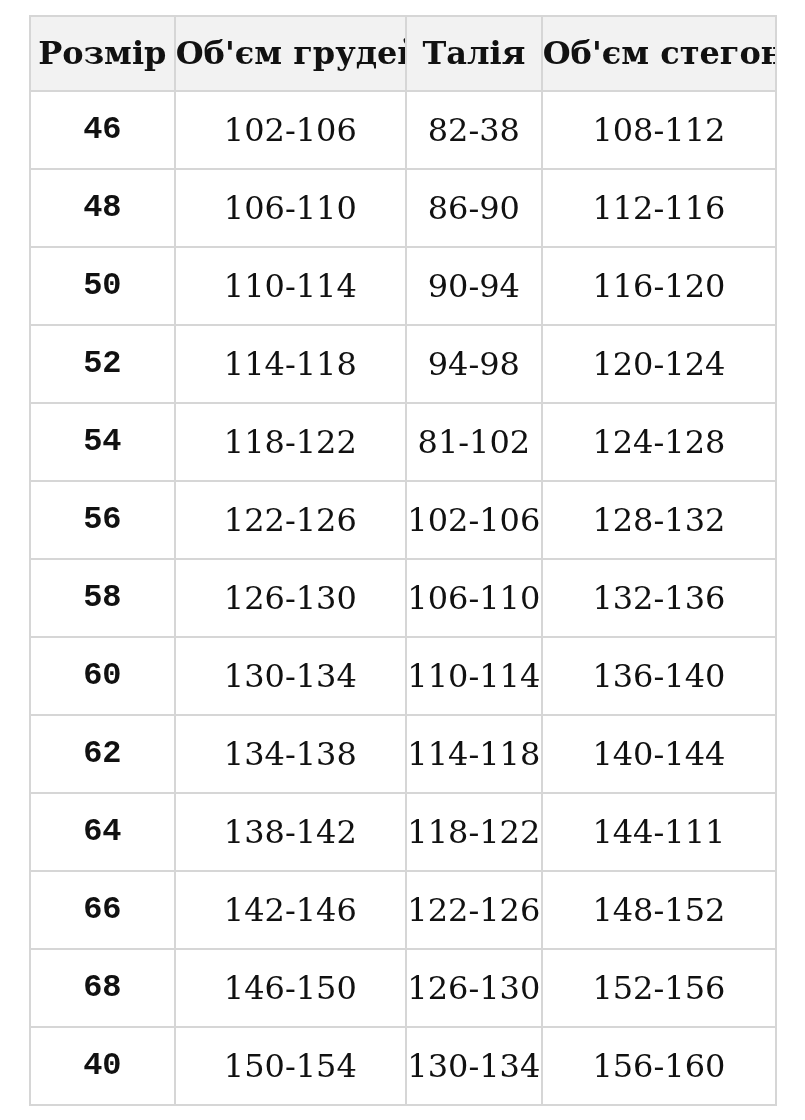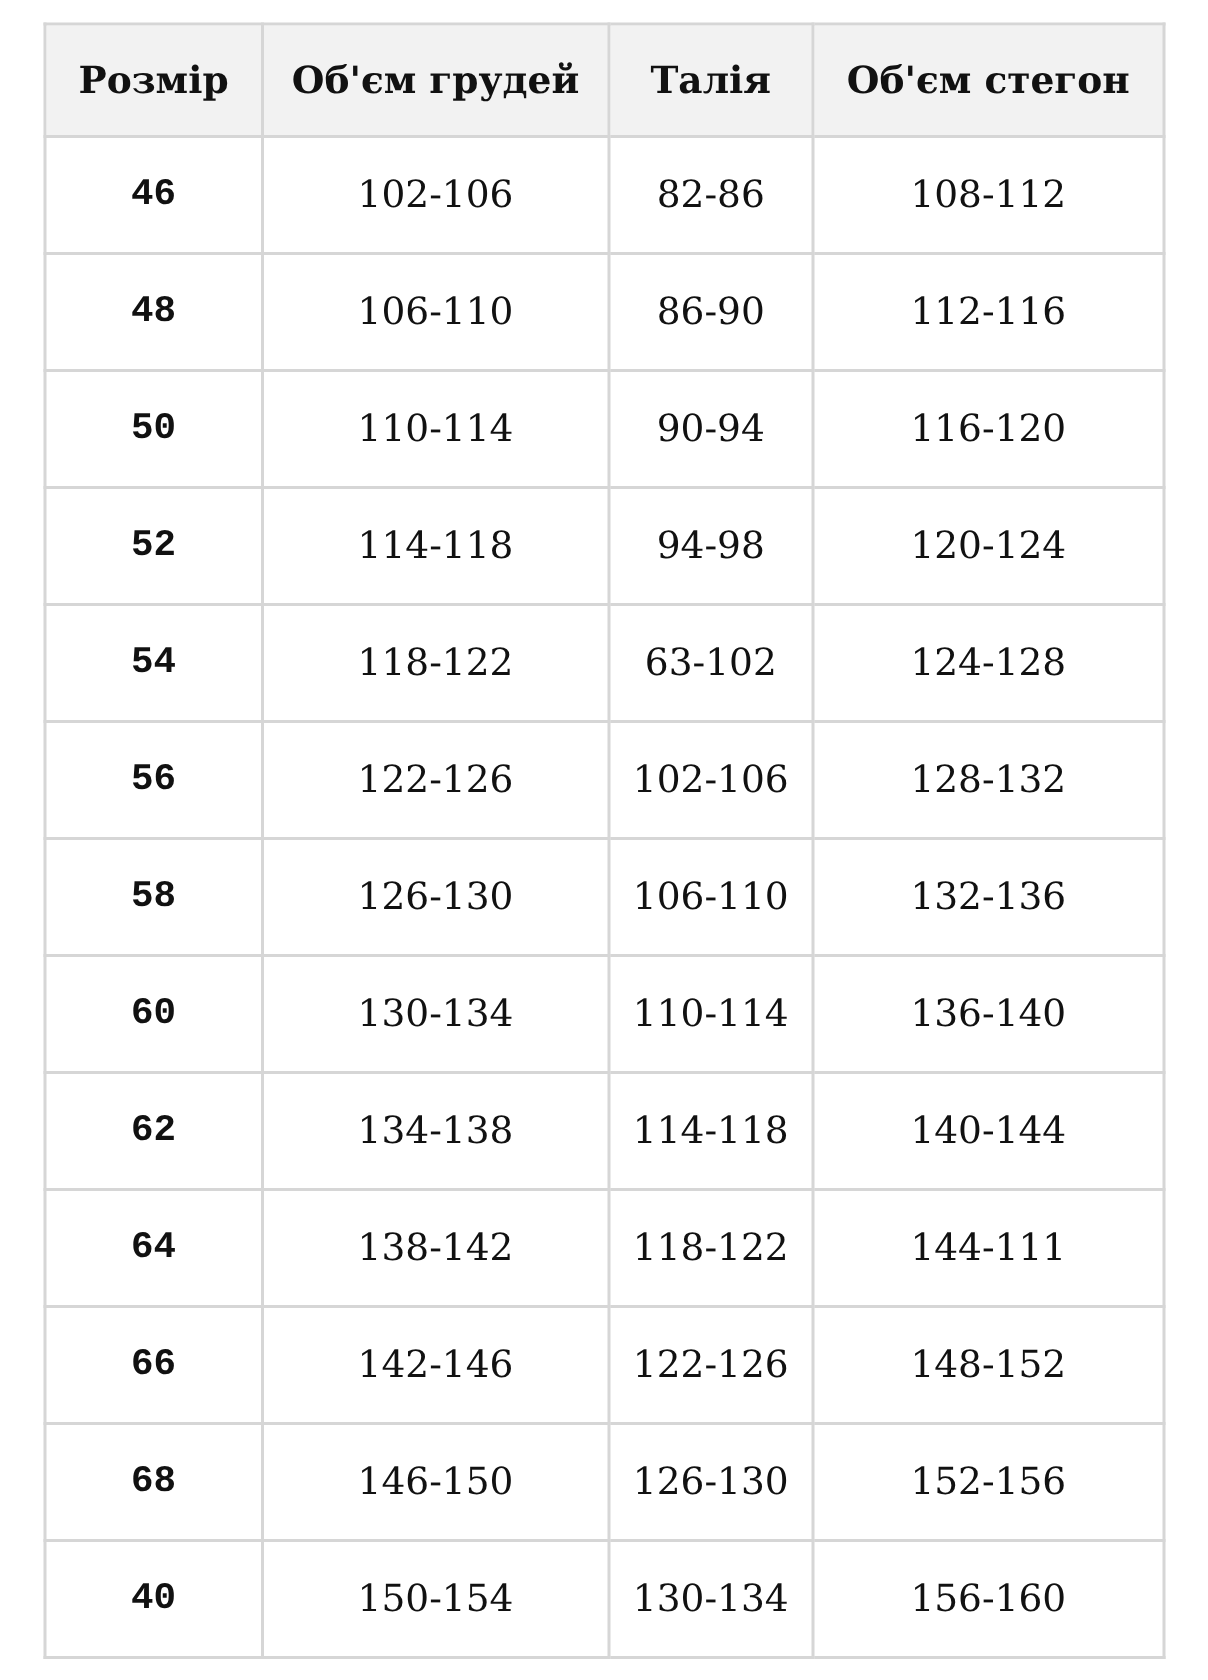"Розмір" table.size-table th, table.size-table td { font-size: 25px -> 32px }
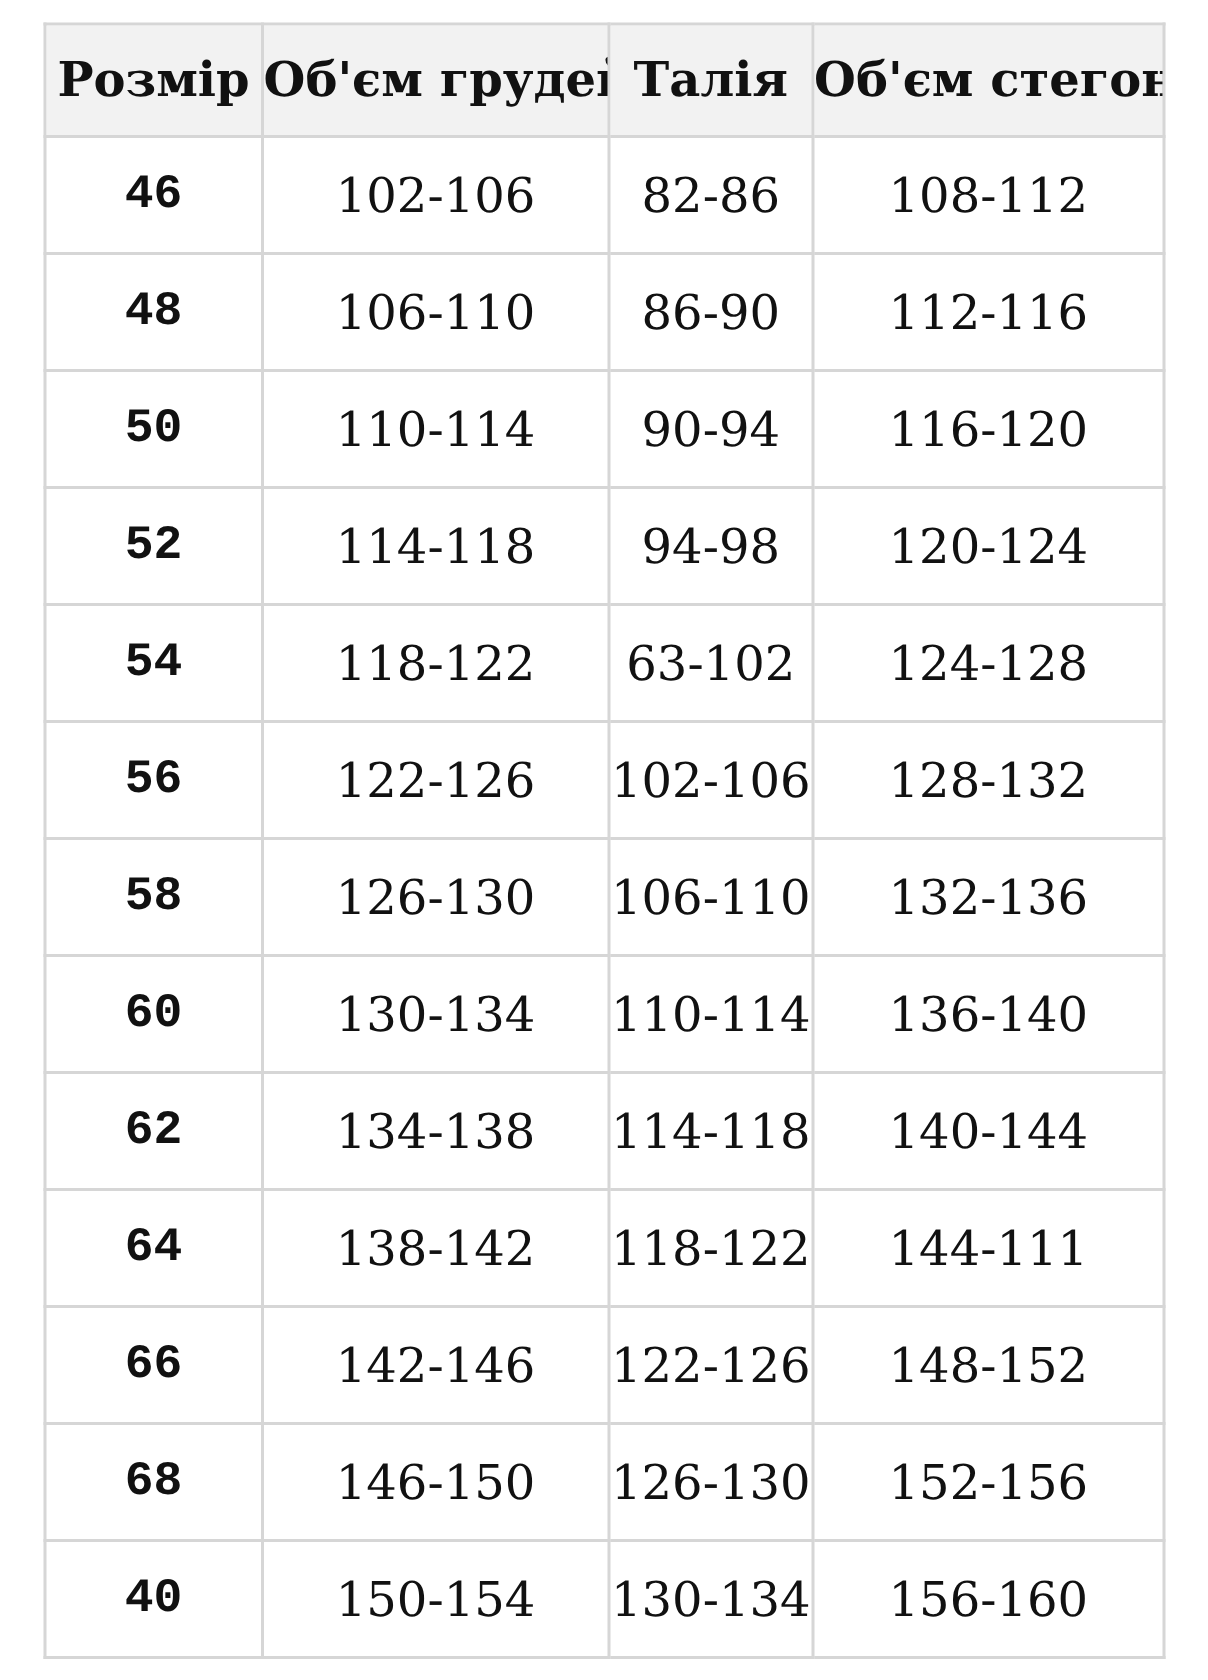"82-86" td { text: 82-86 -> 82-38 }
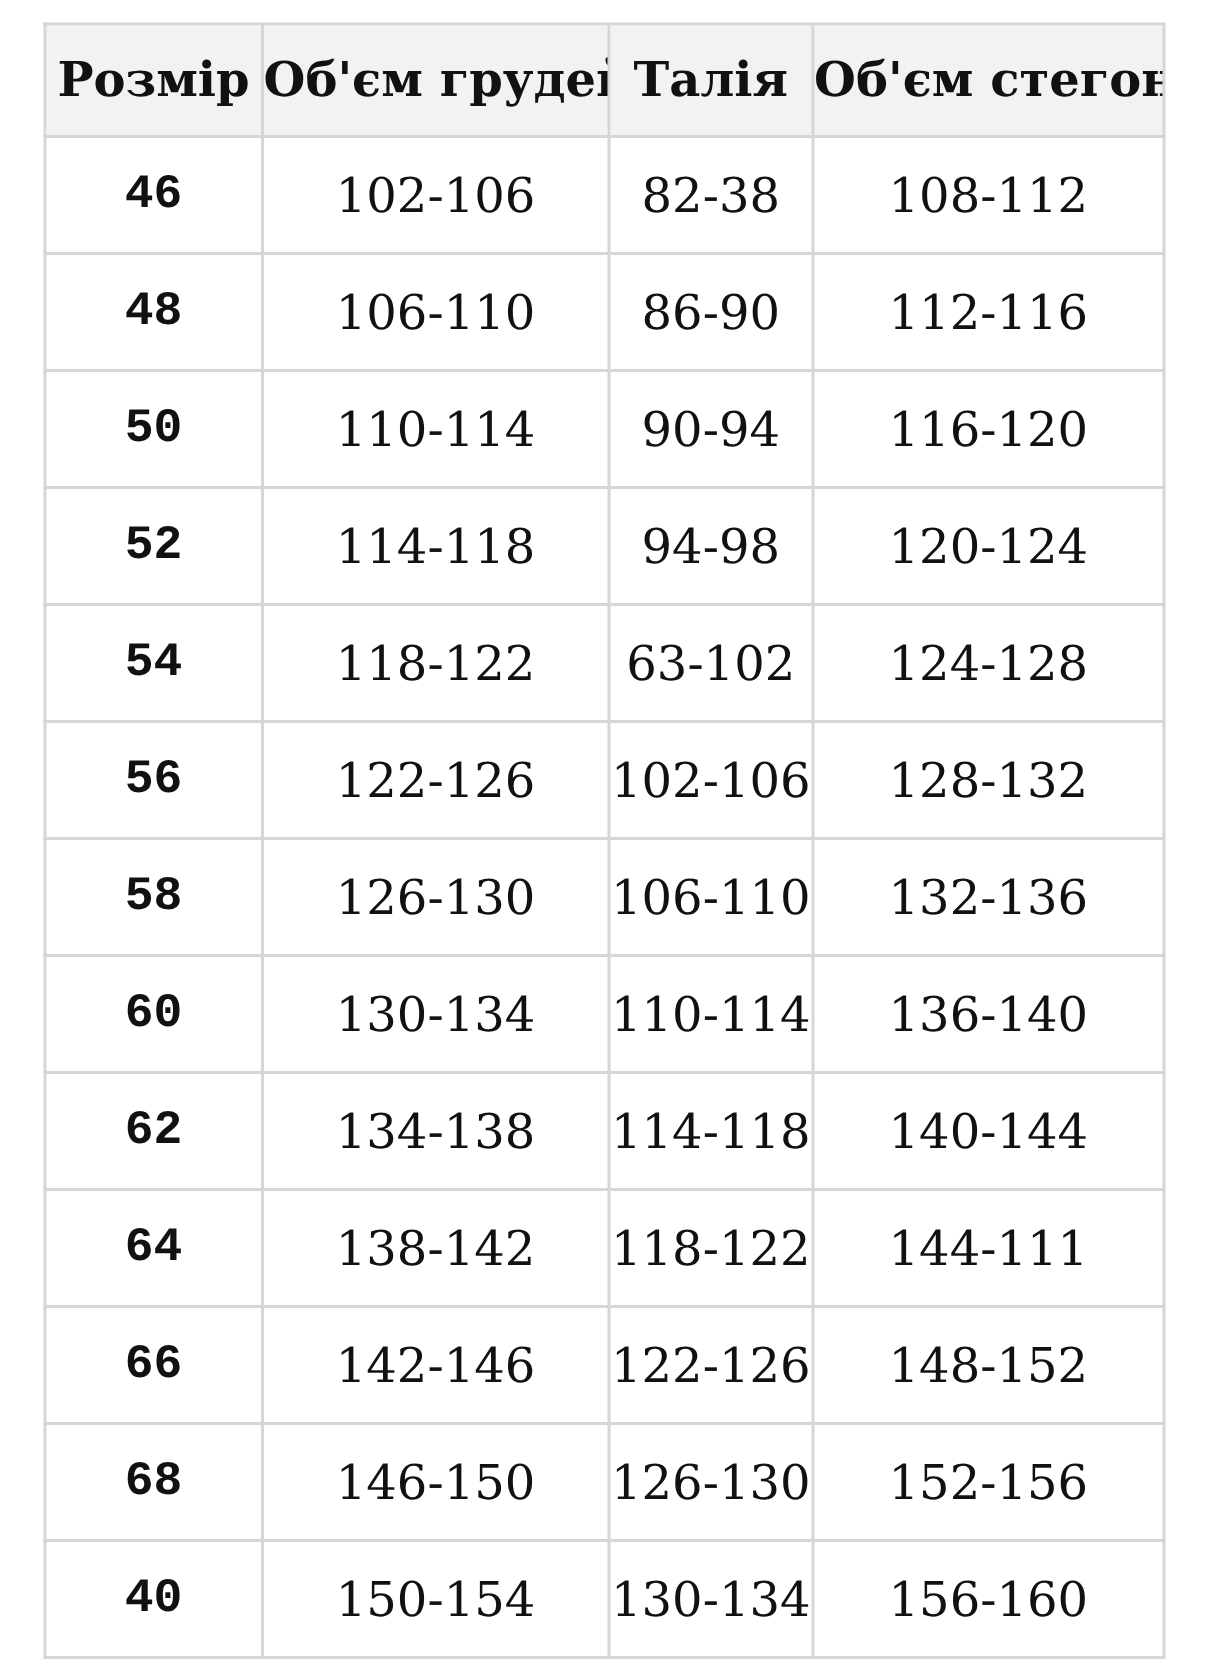"63-102" td { text: 63-102 -> 81-102 }
